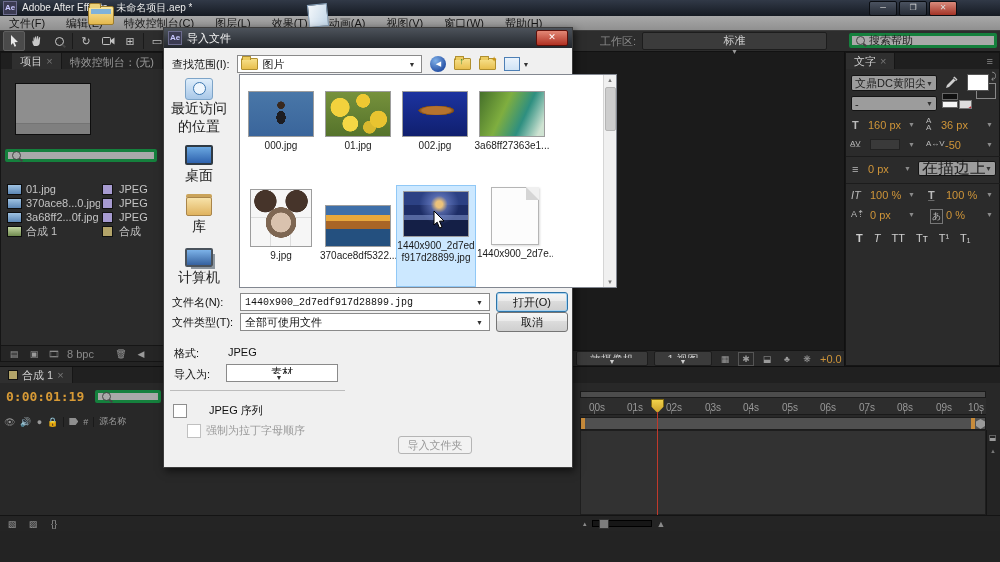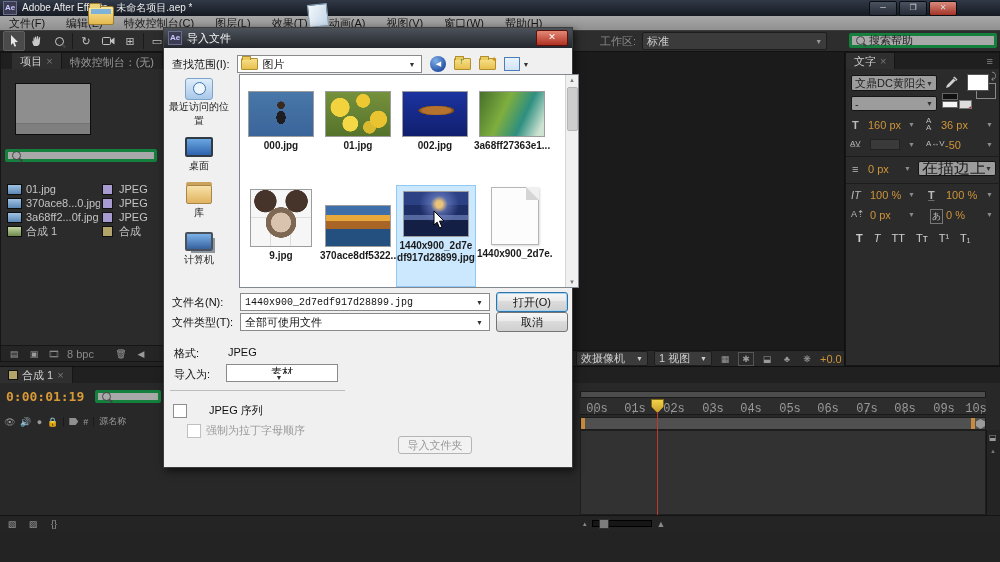"标准" .ddark { flex-direction: none -> column }
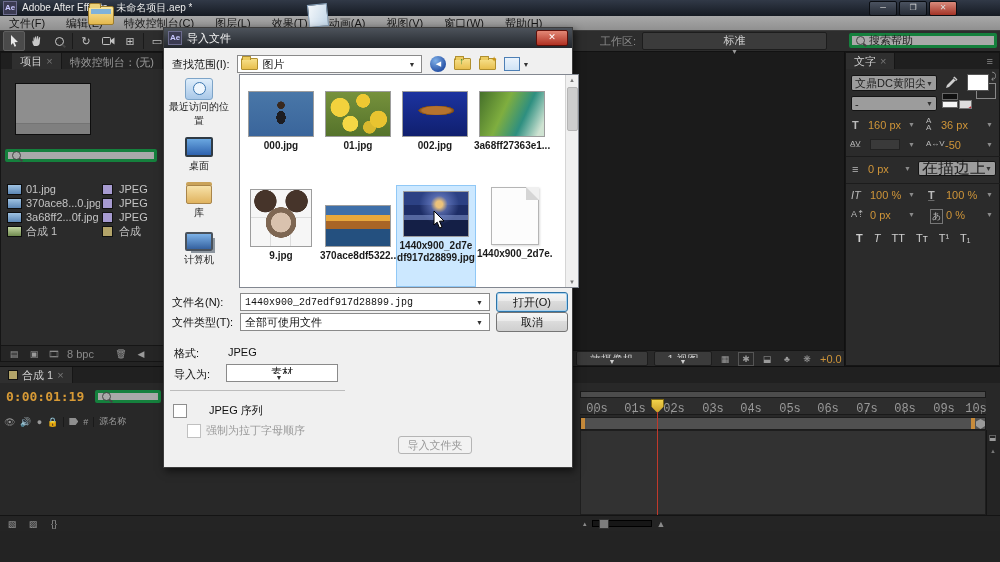"最近访问的位置" .sideitem { font-size: 10px -> 14px }
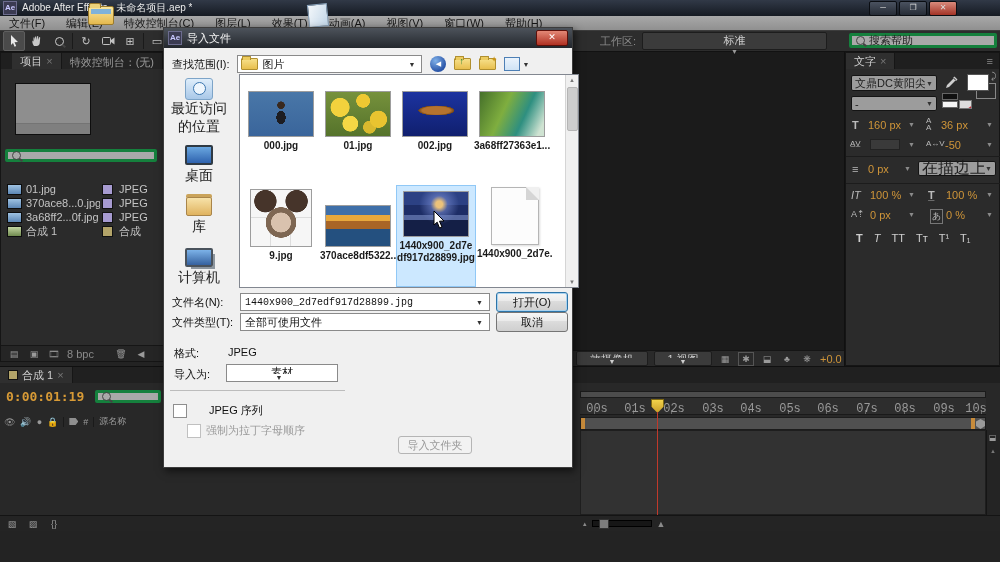"000.jpg" div.abs { font-weight: bold -> none; width: 340px -> 378px }
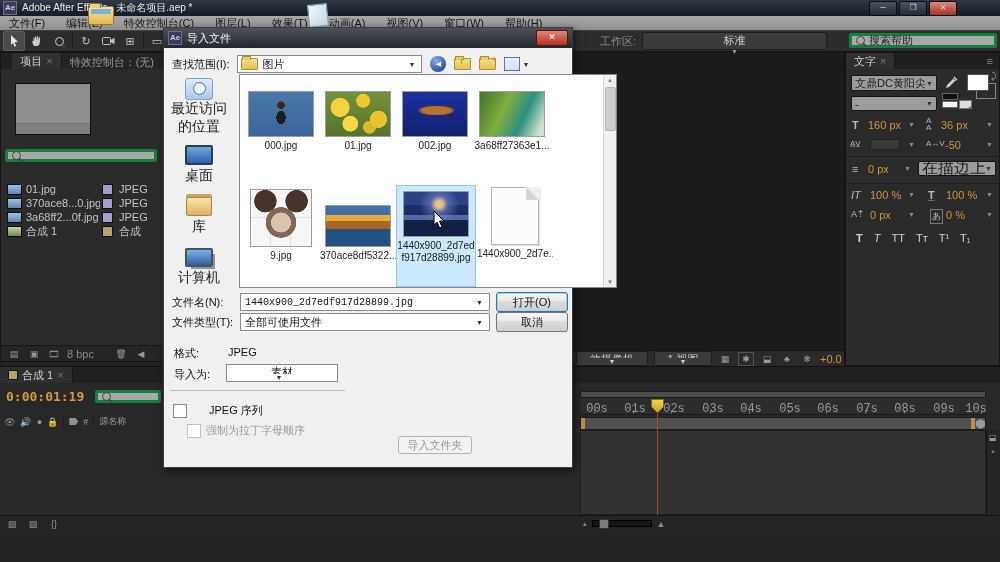"00s" .tick { font-family: Liberation Mono, monospace -> none; font-size: 12px -> 10px }
